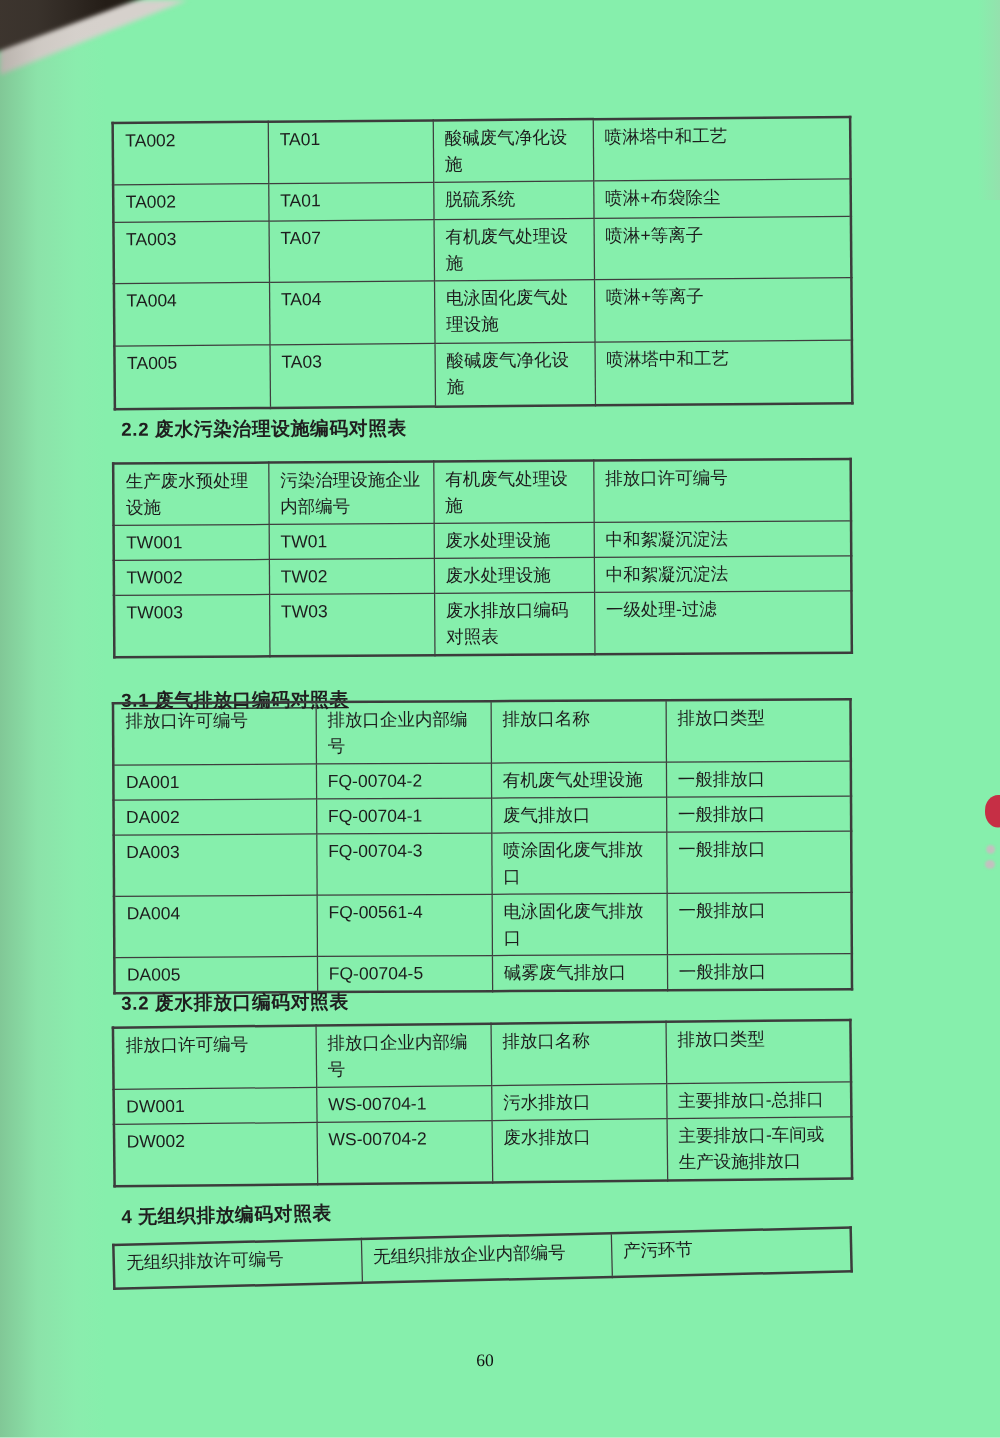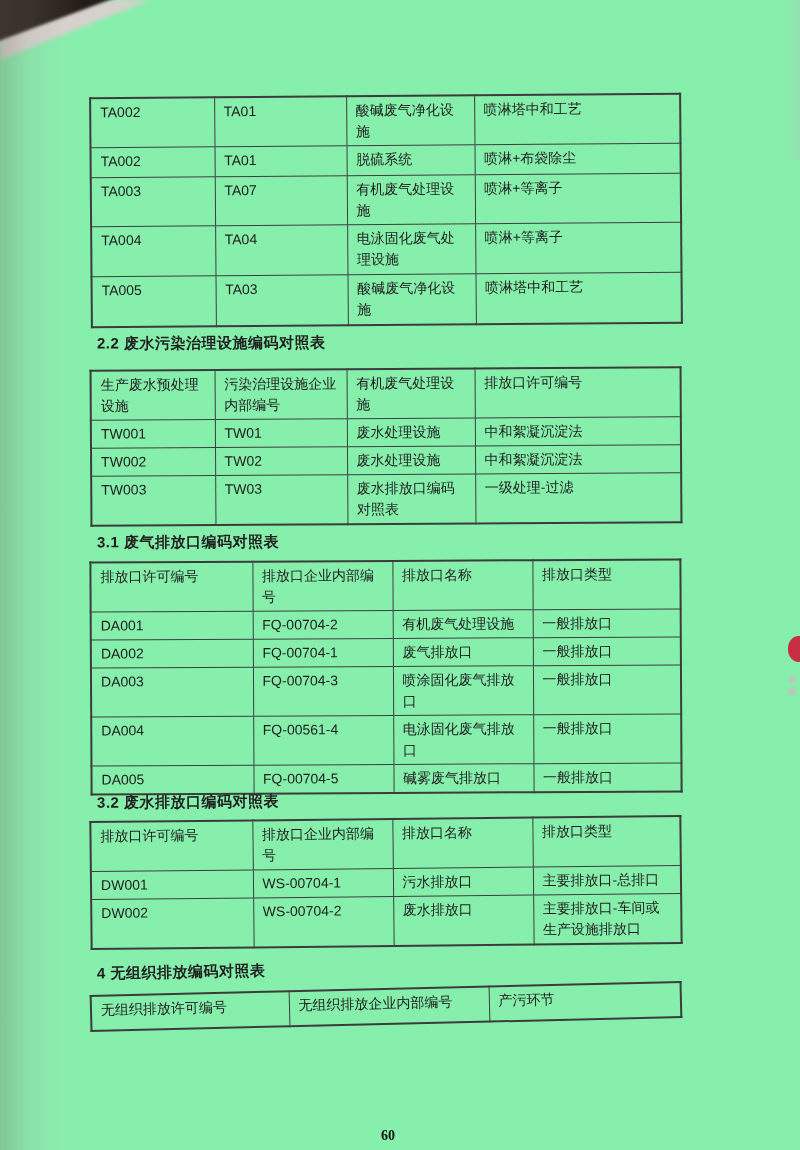"3.1 废气排放口编码对照表" #title-t31 { text-decoration: none -> underline; top: 533px -> 551px }
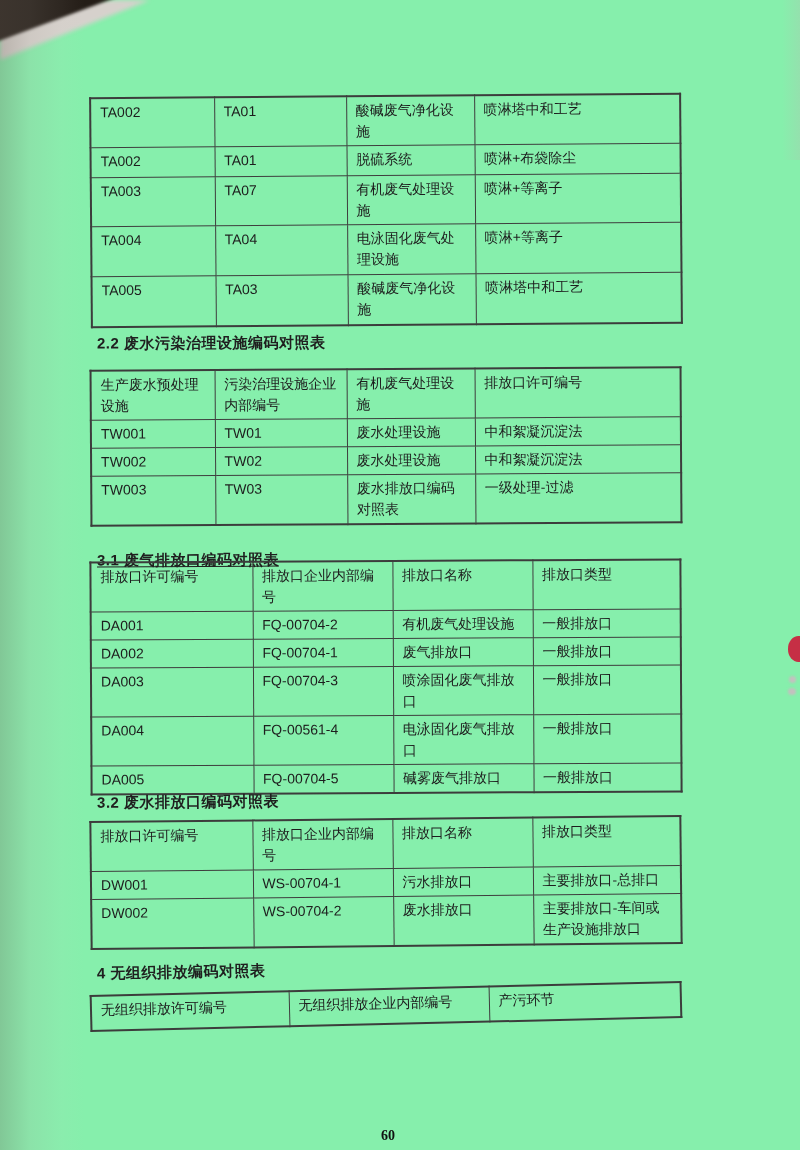"60" .page-num { font-weight: 700 -> 400; margin-top: 46px -> none }
